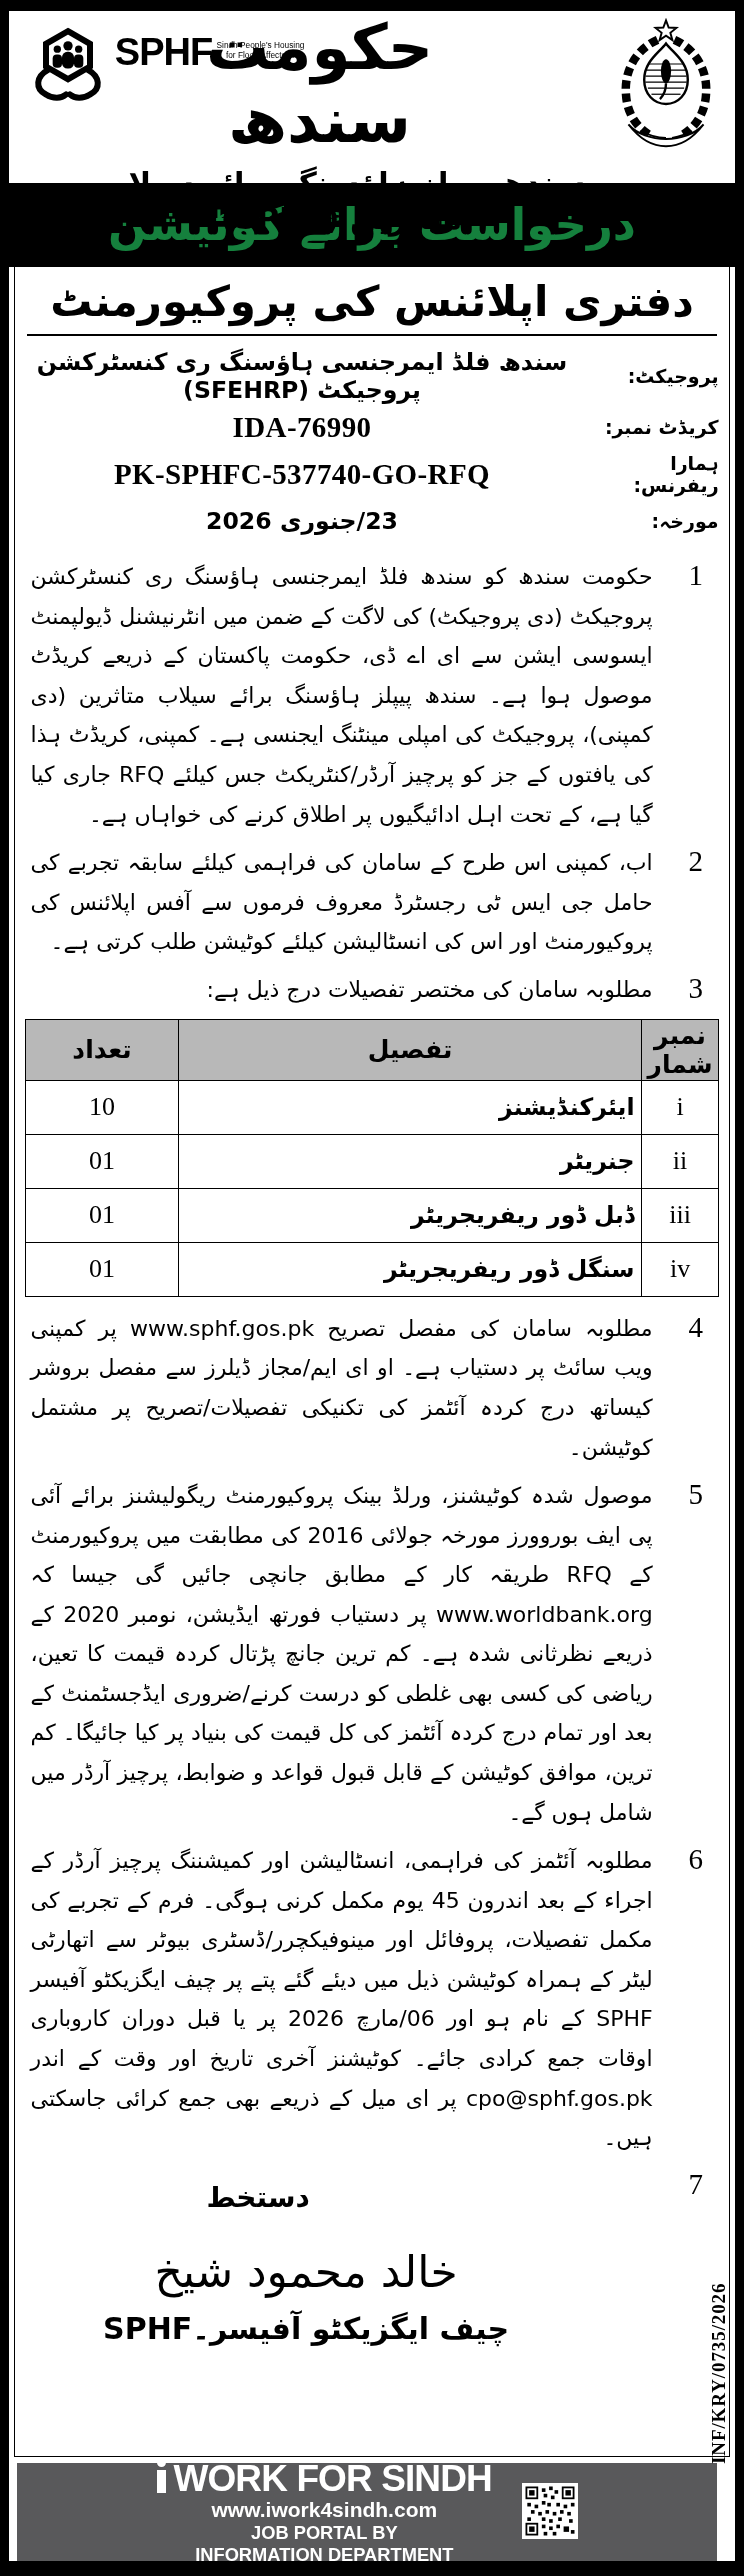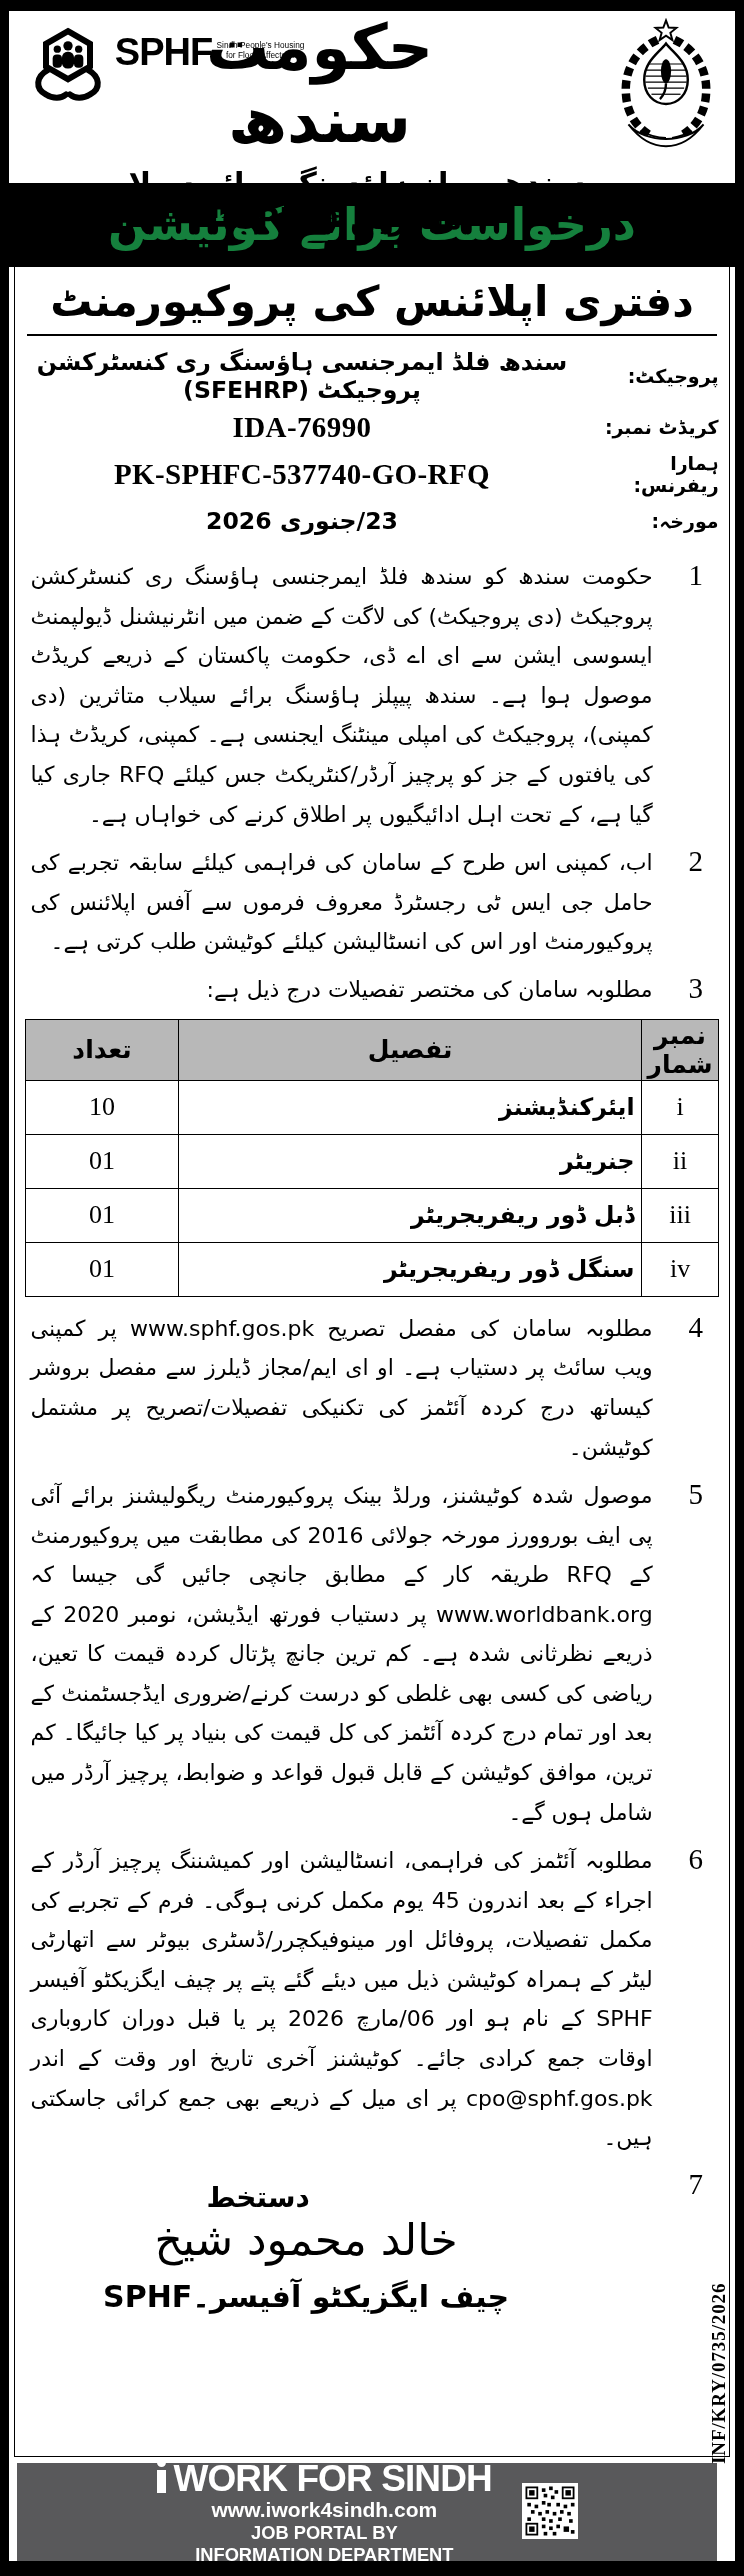"دستخط" .sig-label { margin-bottom: 0 -> 32px }
